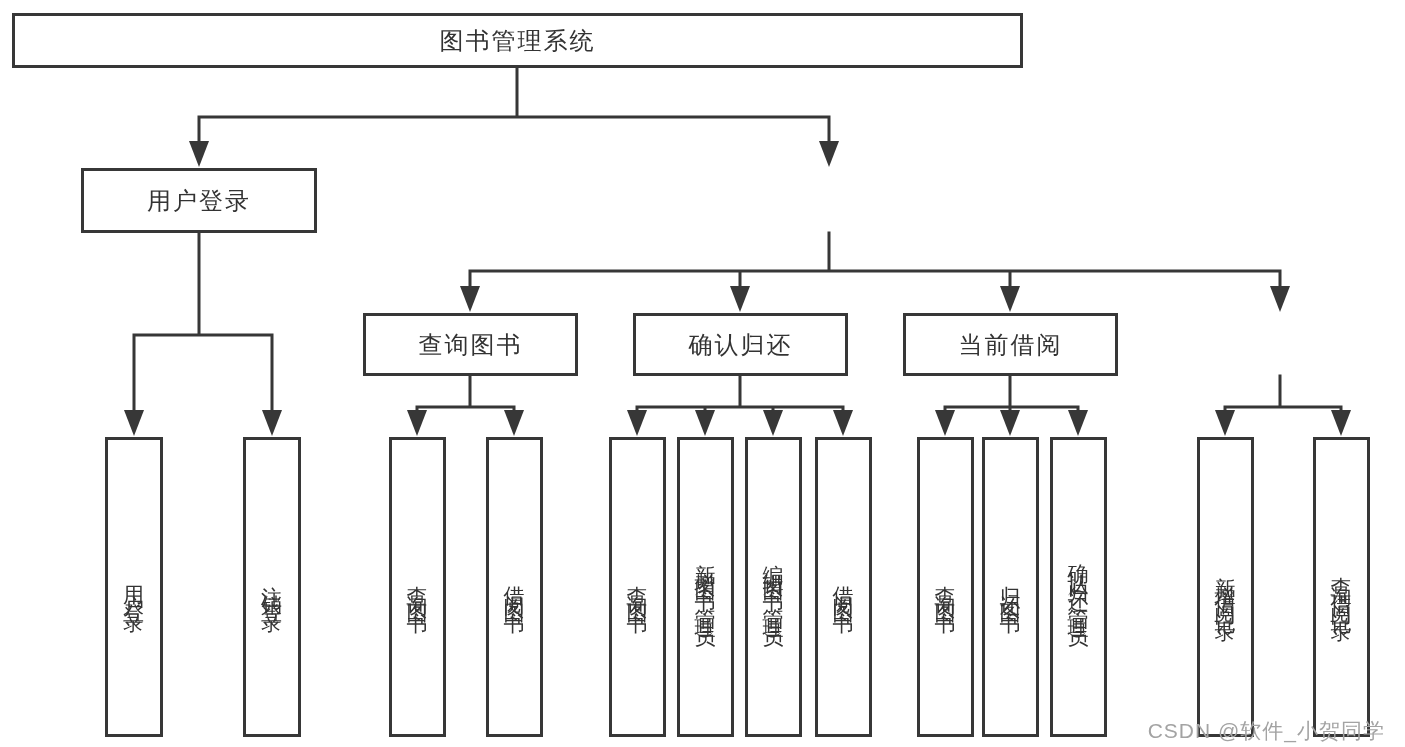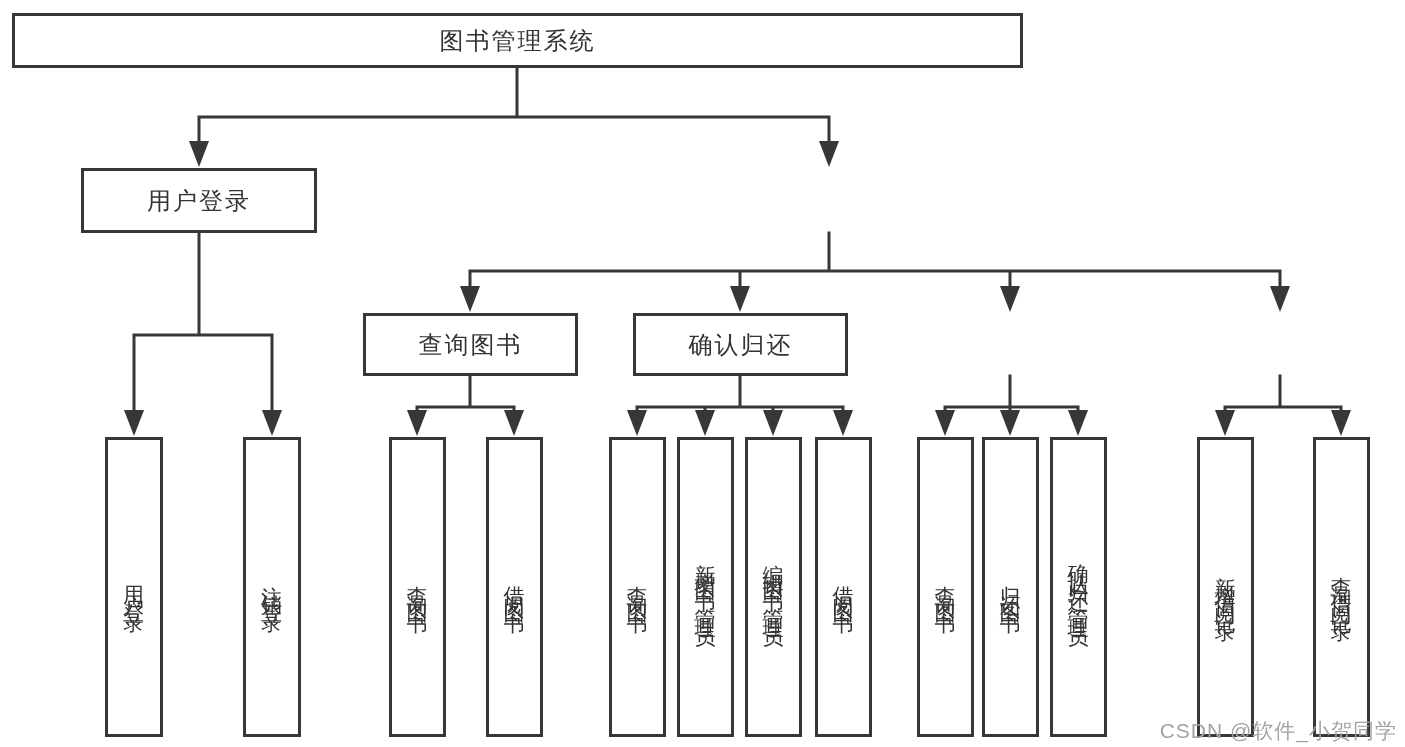"当前借阅" div.node { html: none -> <div>当前借阅</div> }
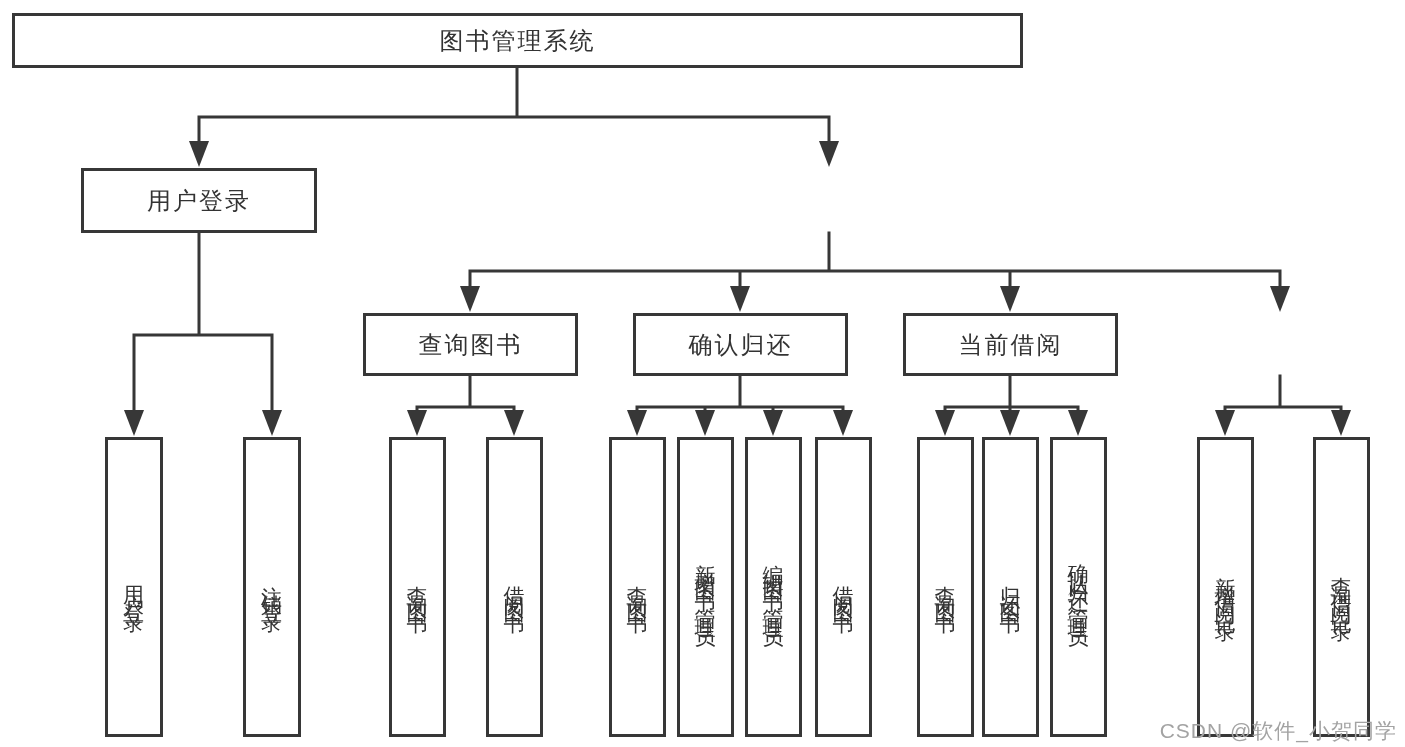"CSDN @软件_小贺同学" .watermark { right: 8px -> 20px }
